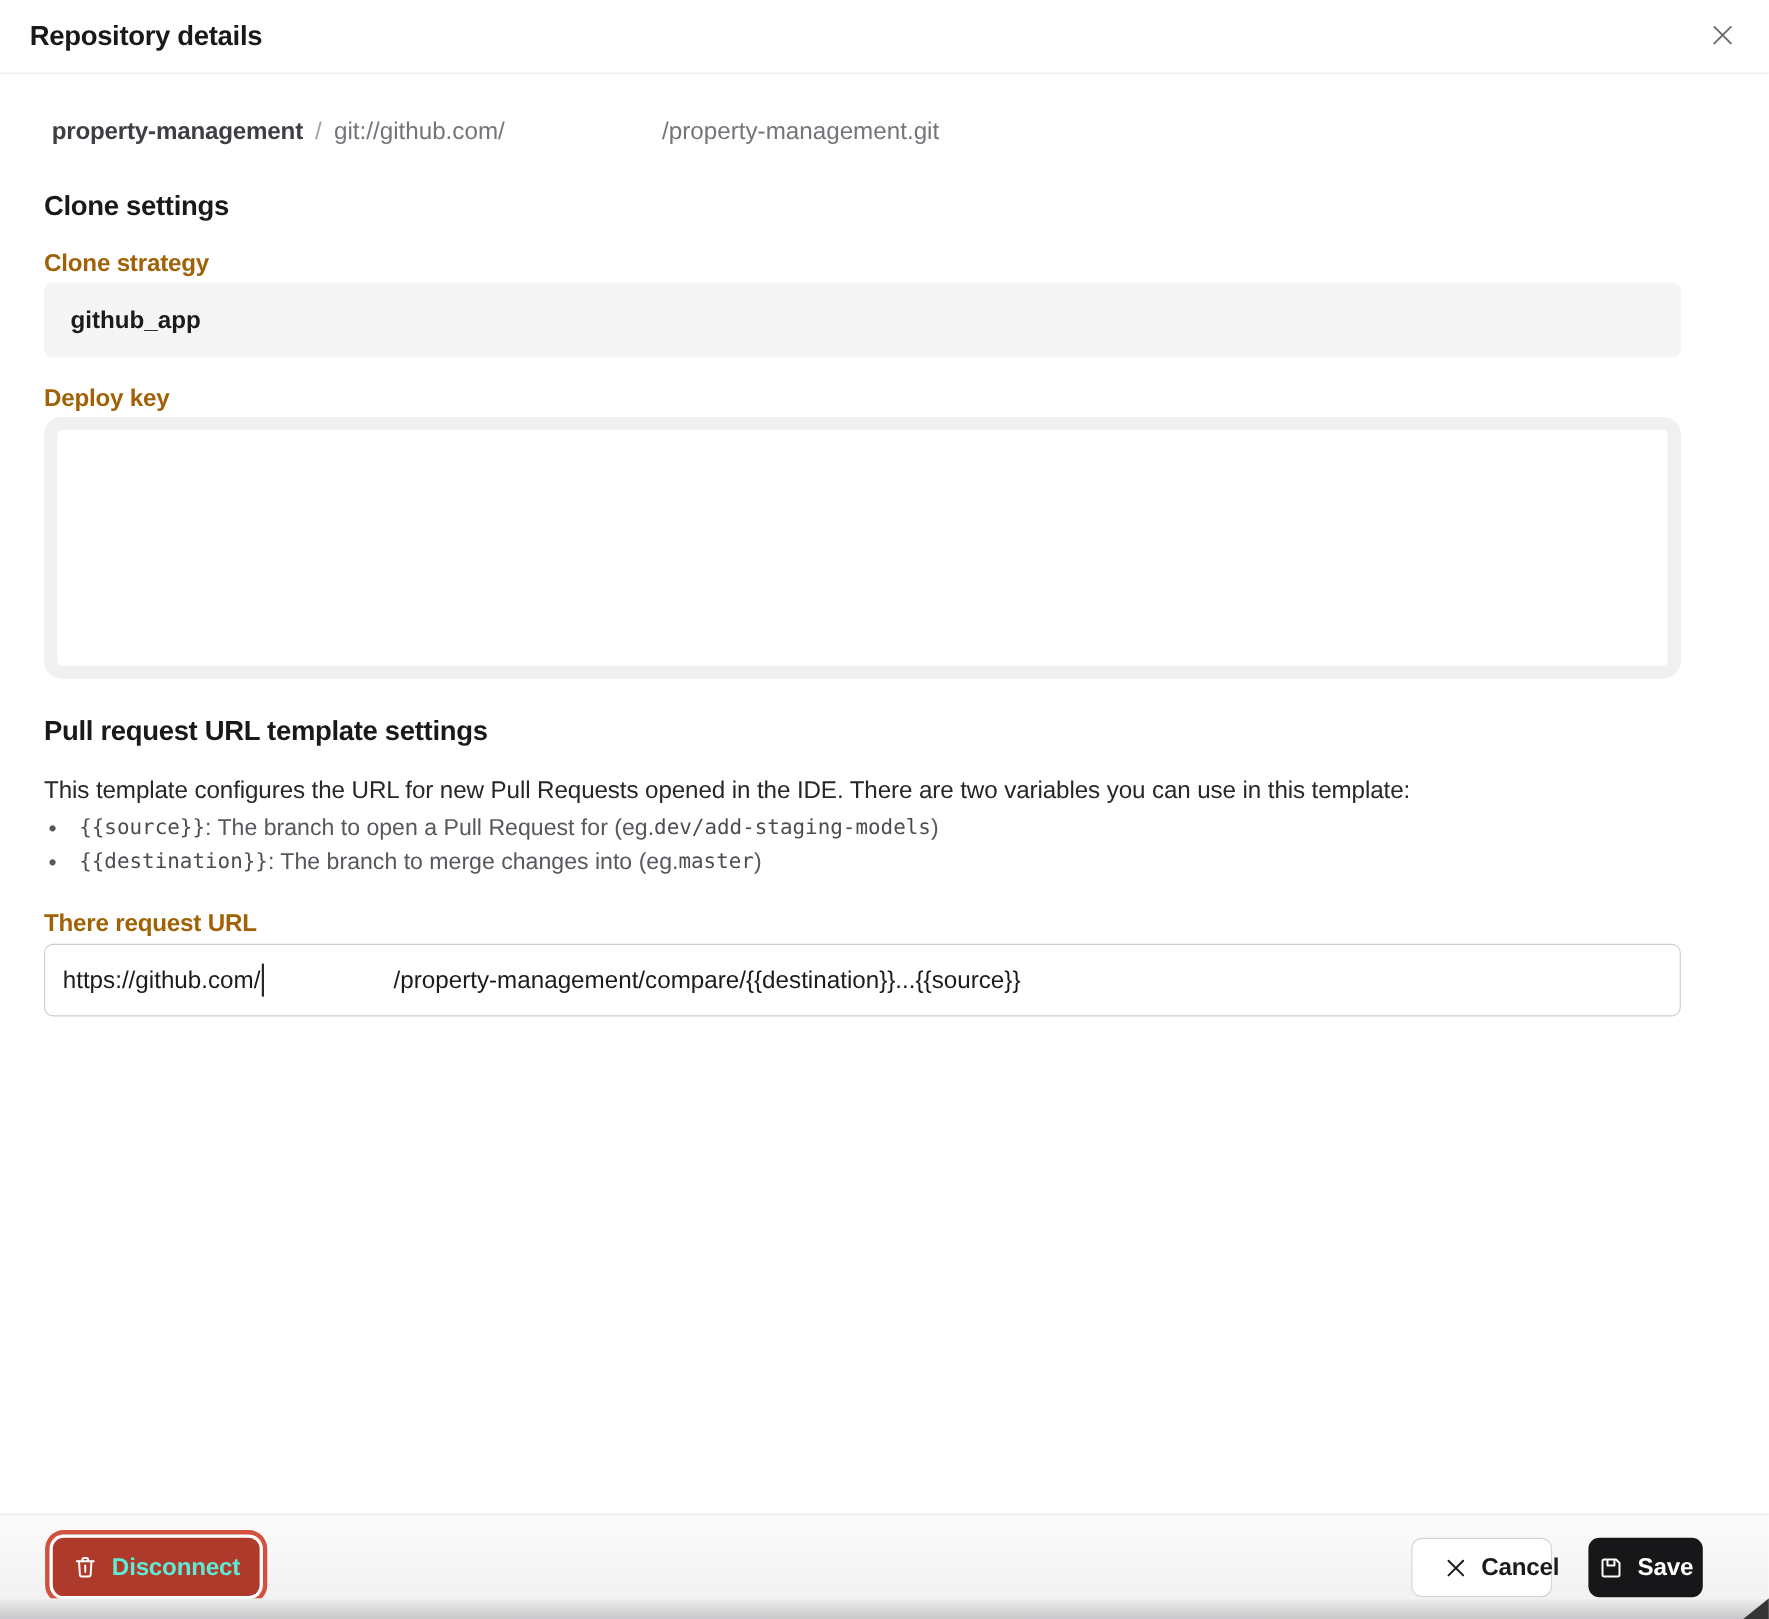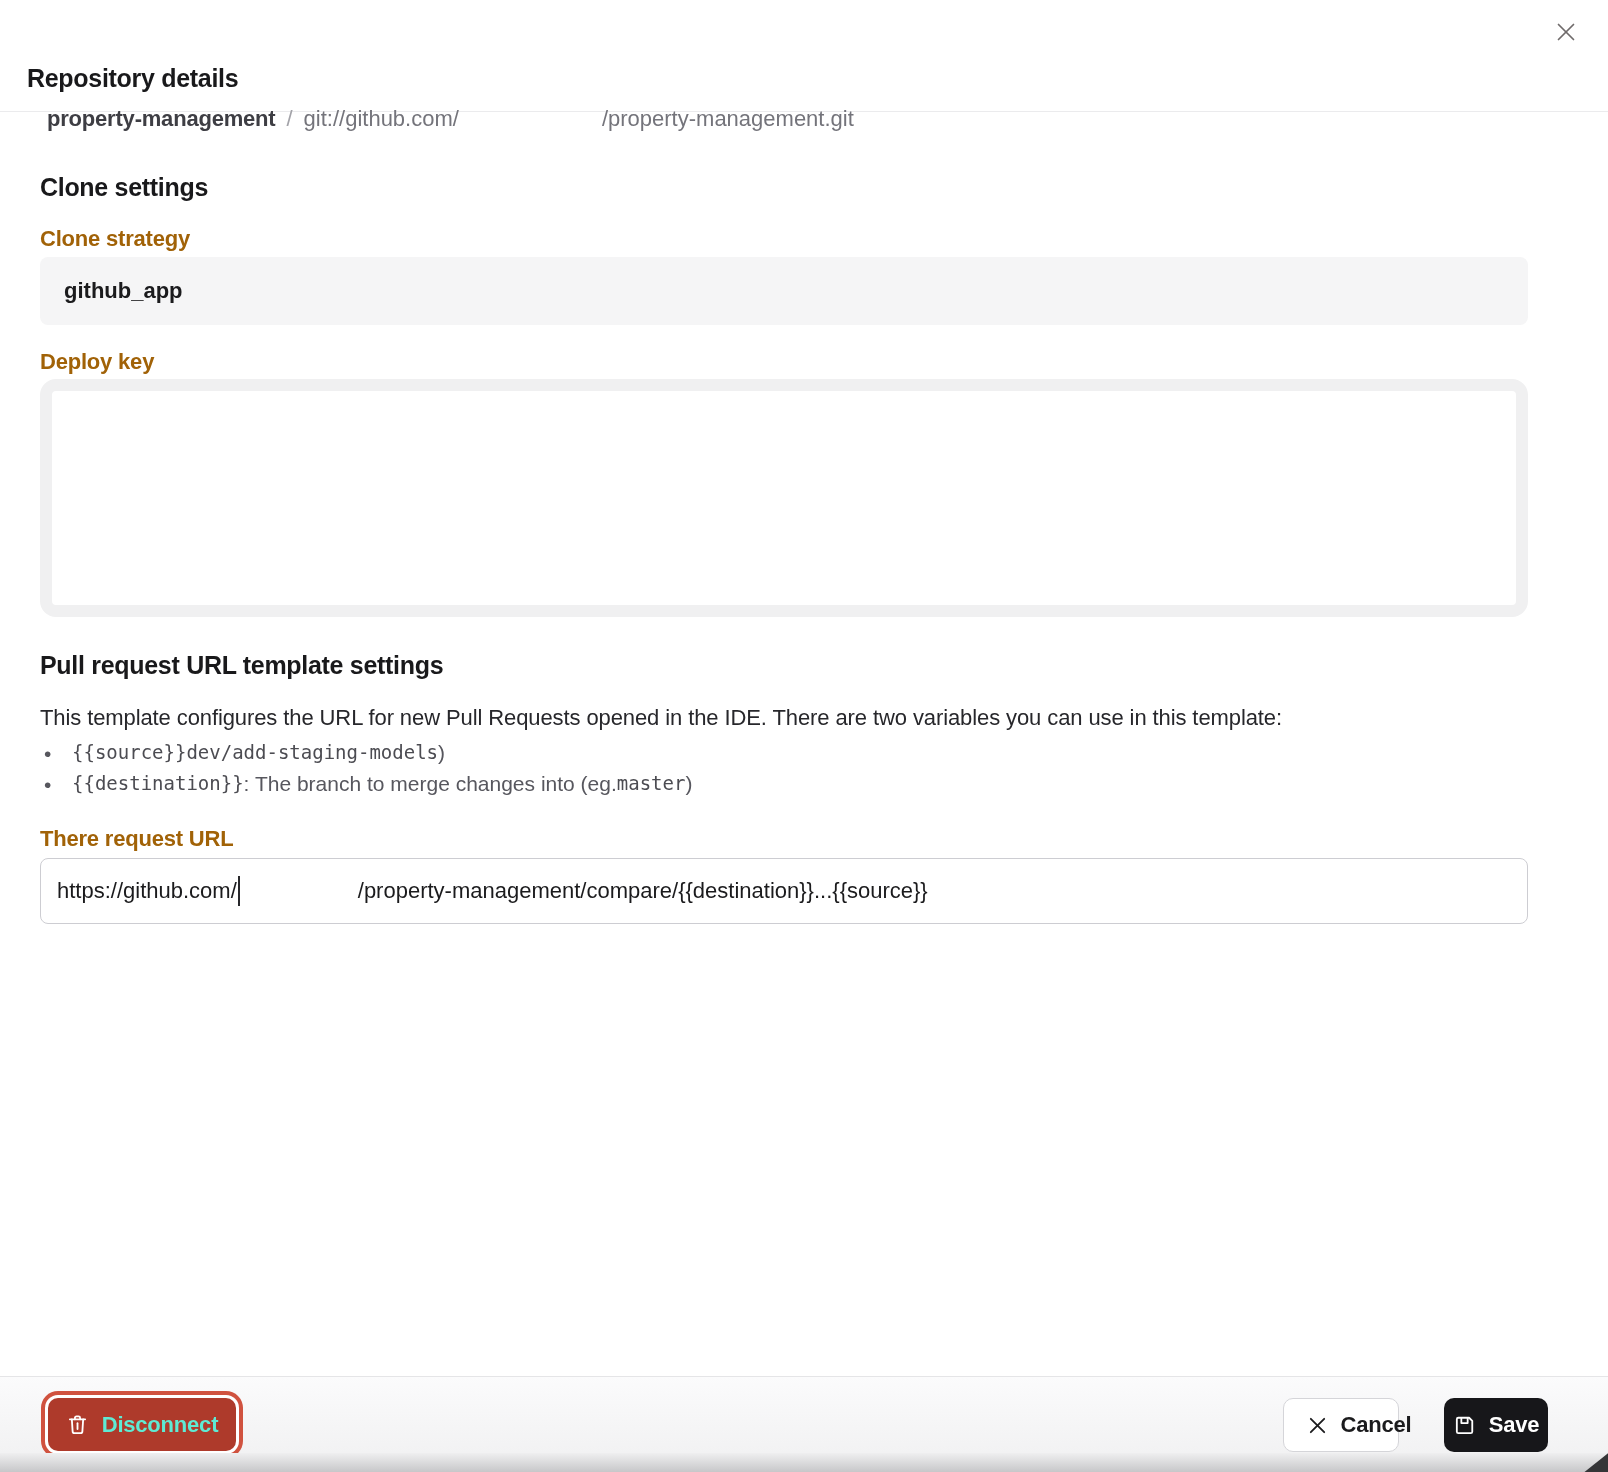"Repository details" .modal-header { margin-top: 45px -> none }
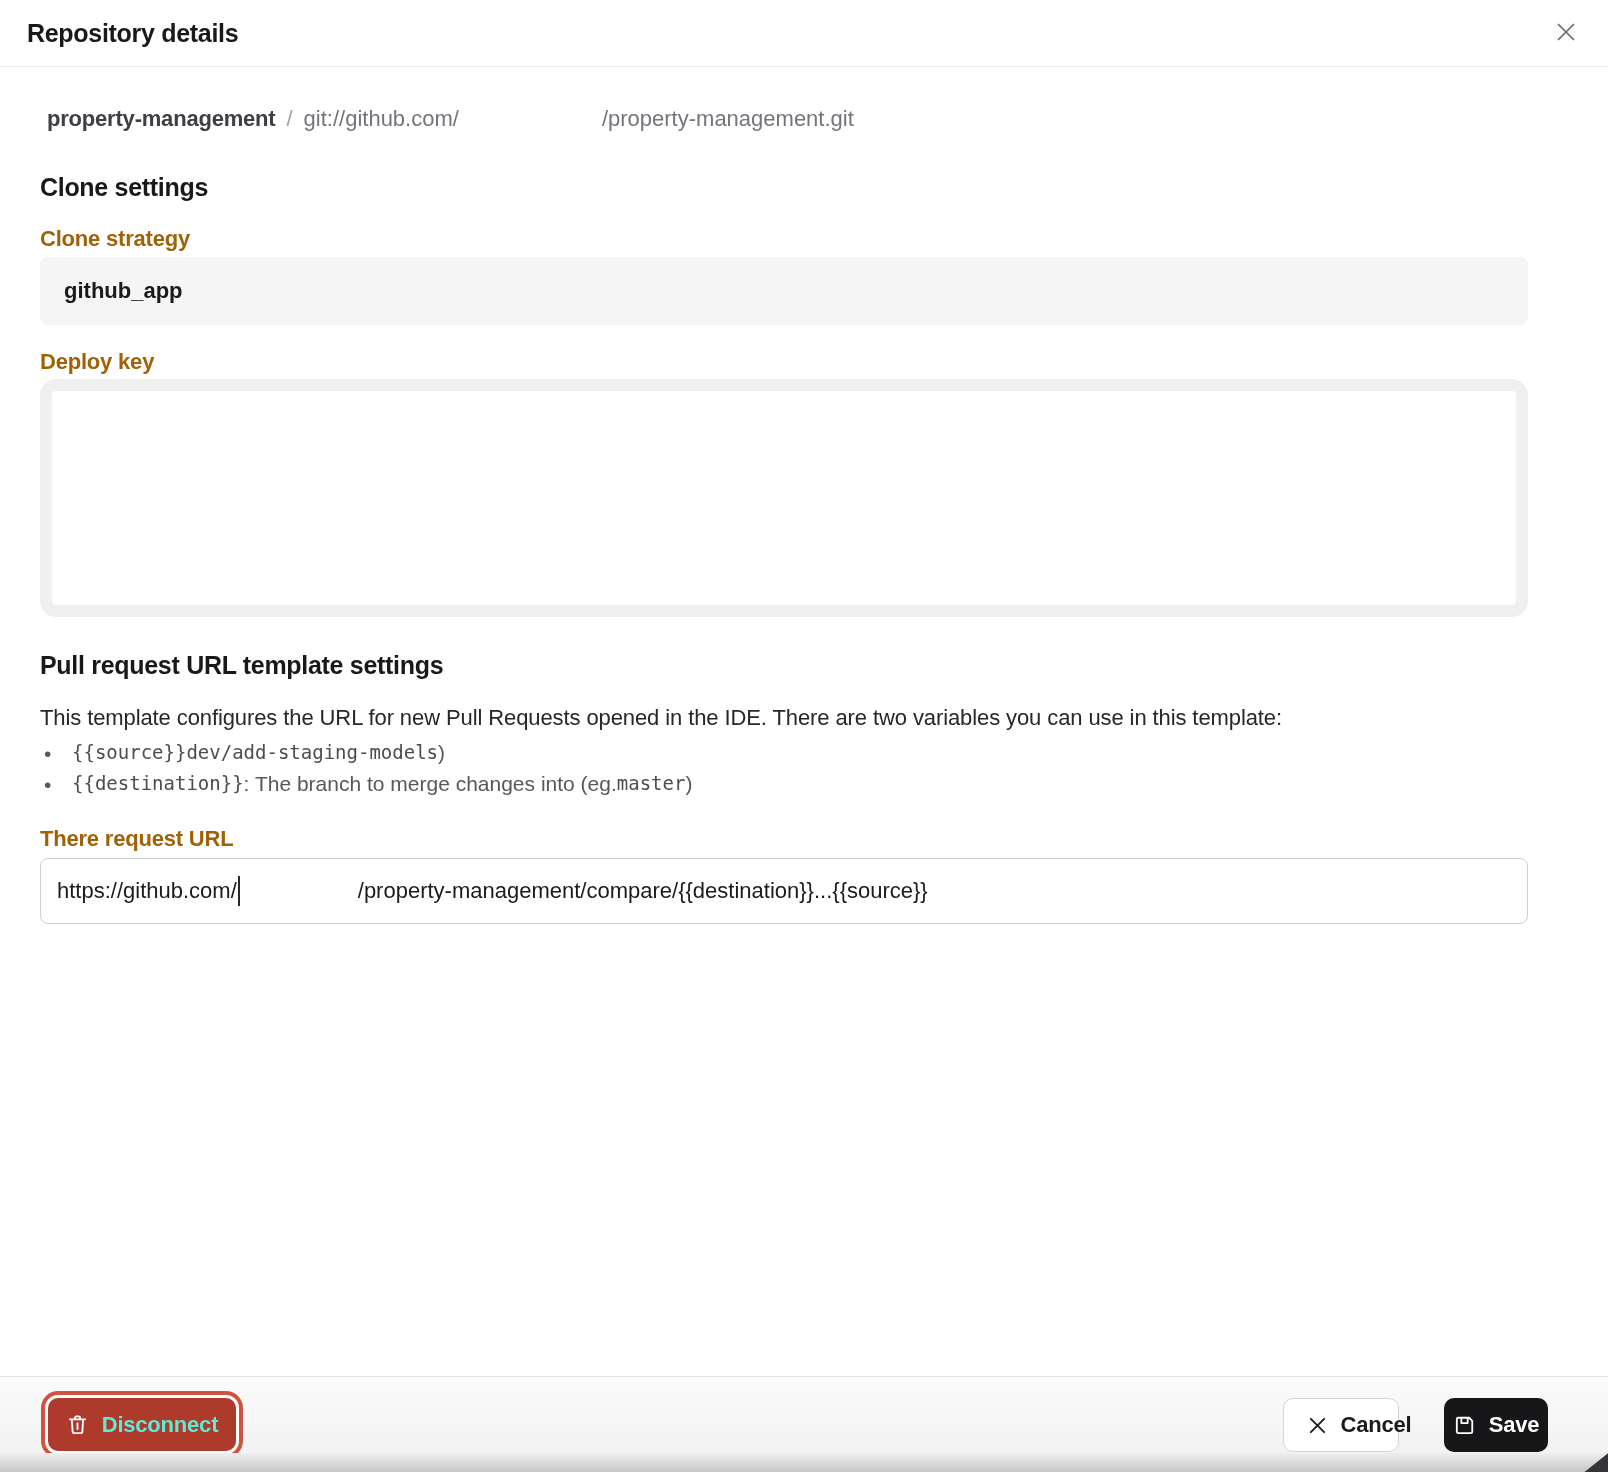": The branch to open" span { html: none -> <span>: The branch to open a Pull Request for (eg. </span> }
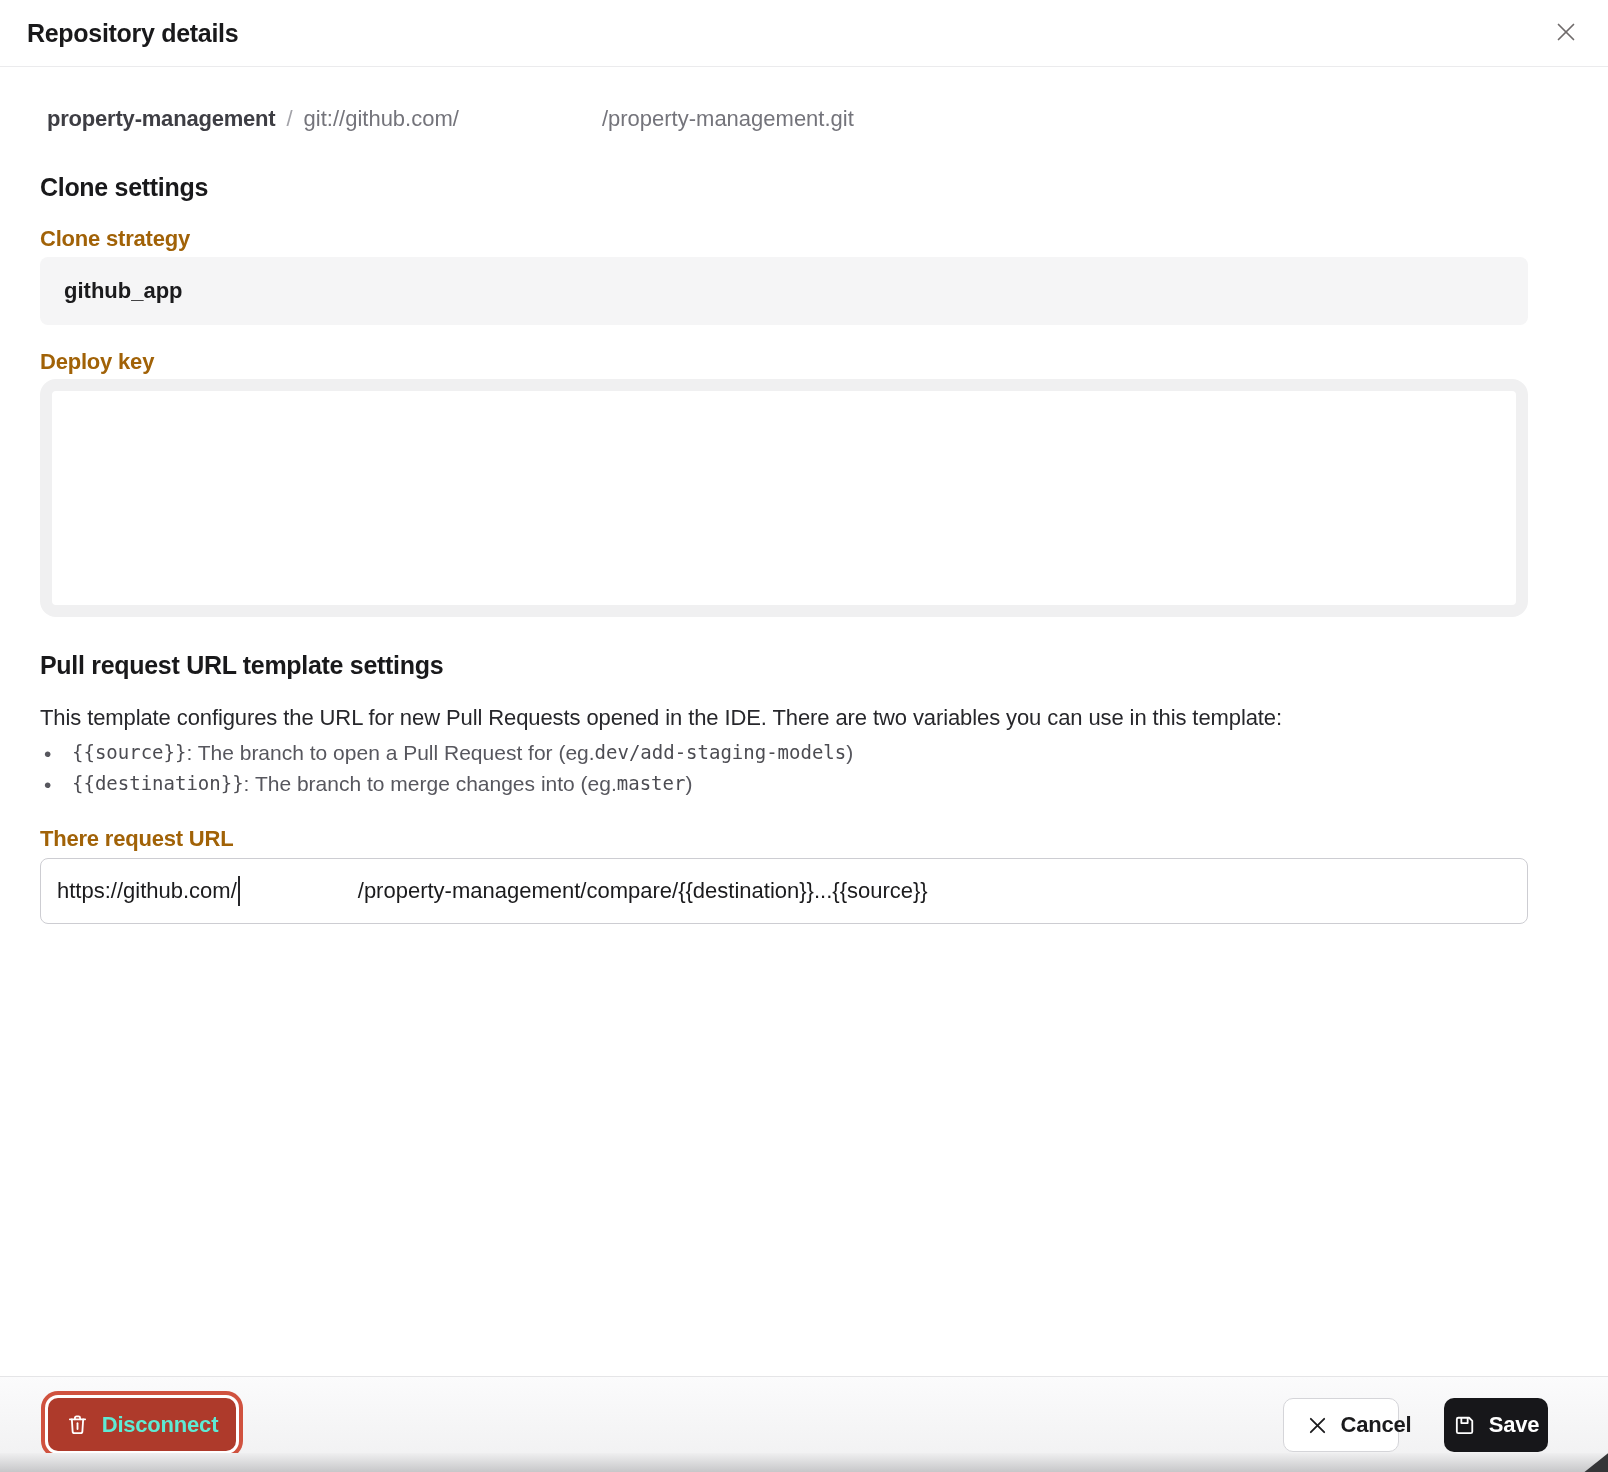"Cancel" .cancel-btn { width: 116px -> 128px }
